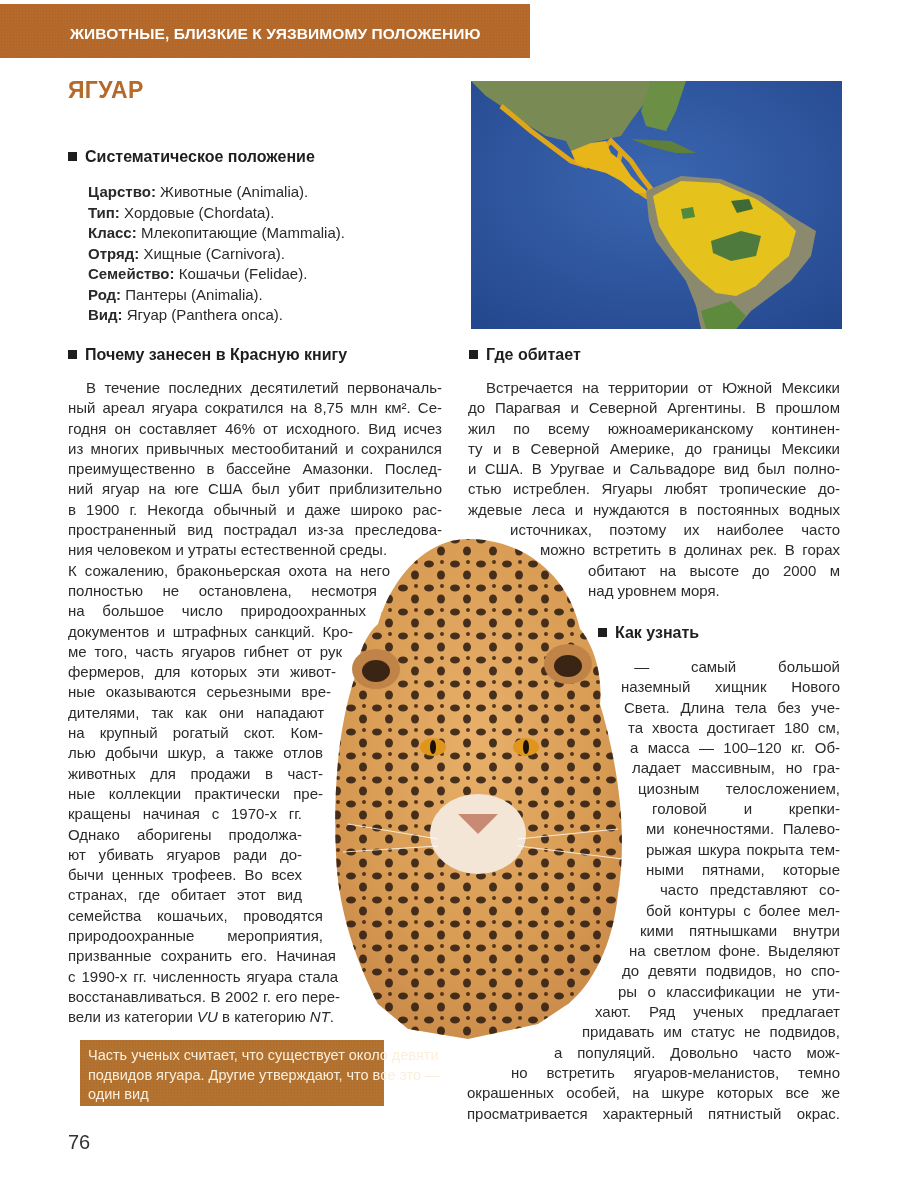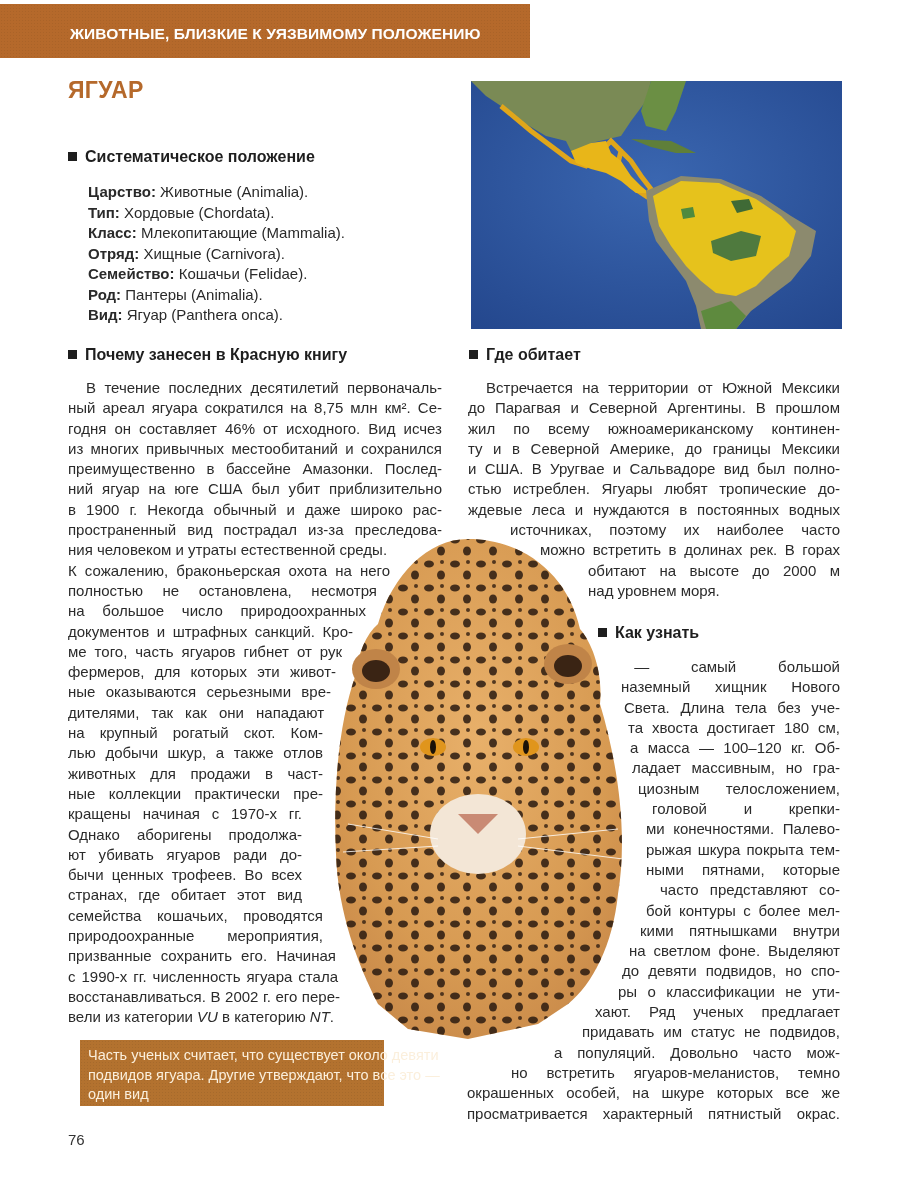"76" .page-num { font-size: 15px -> 20px }
